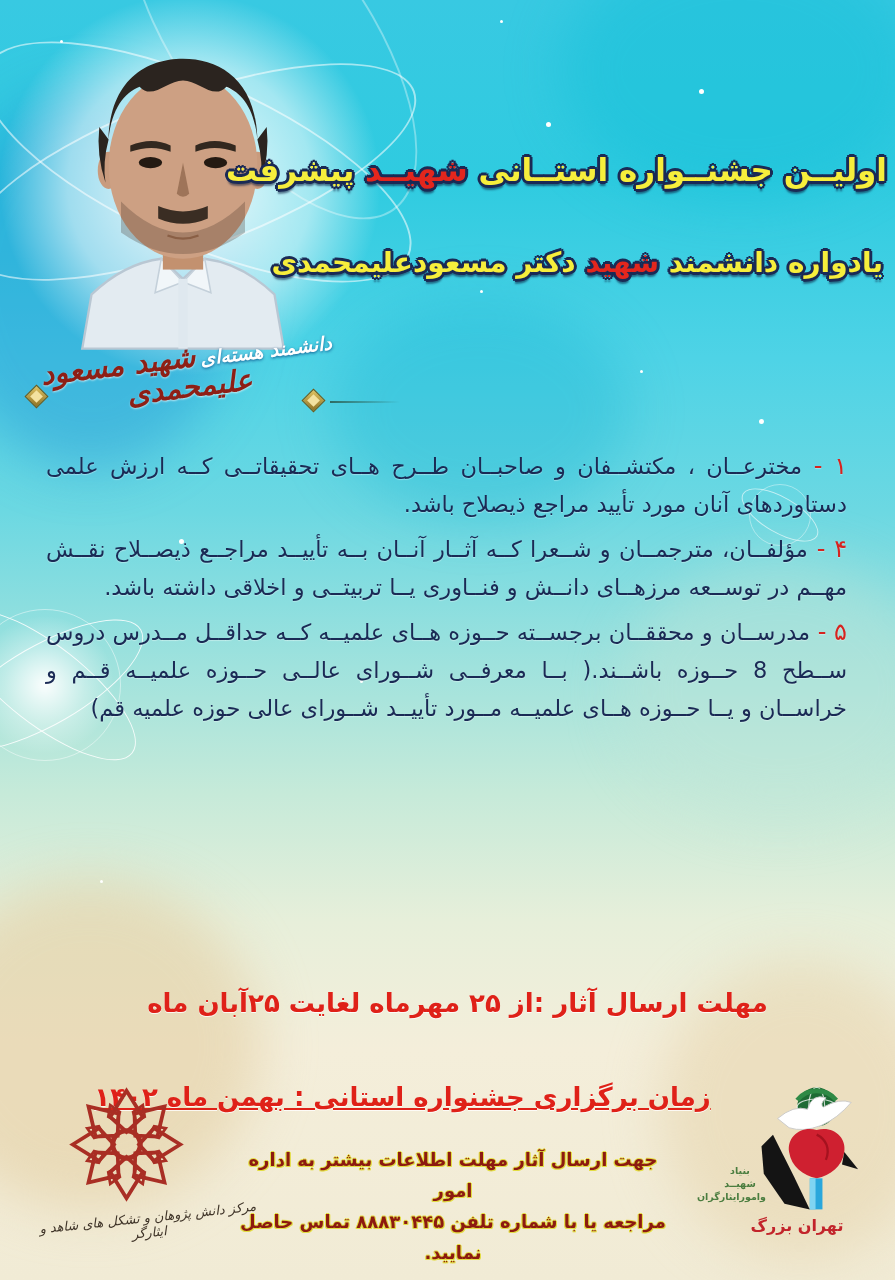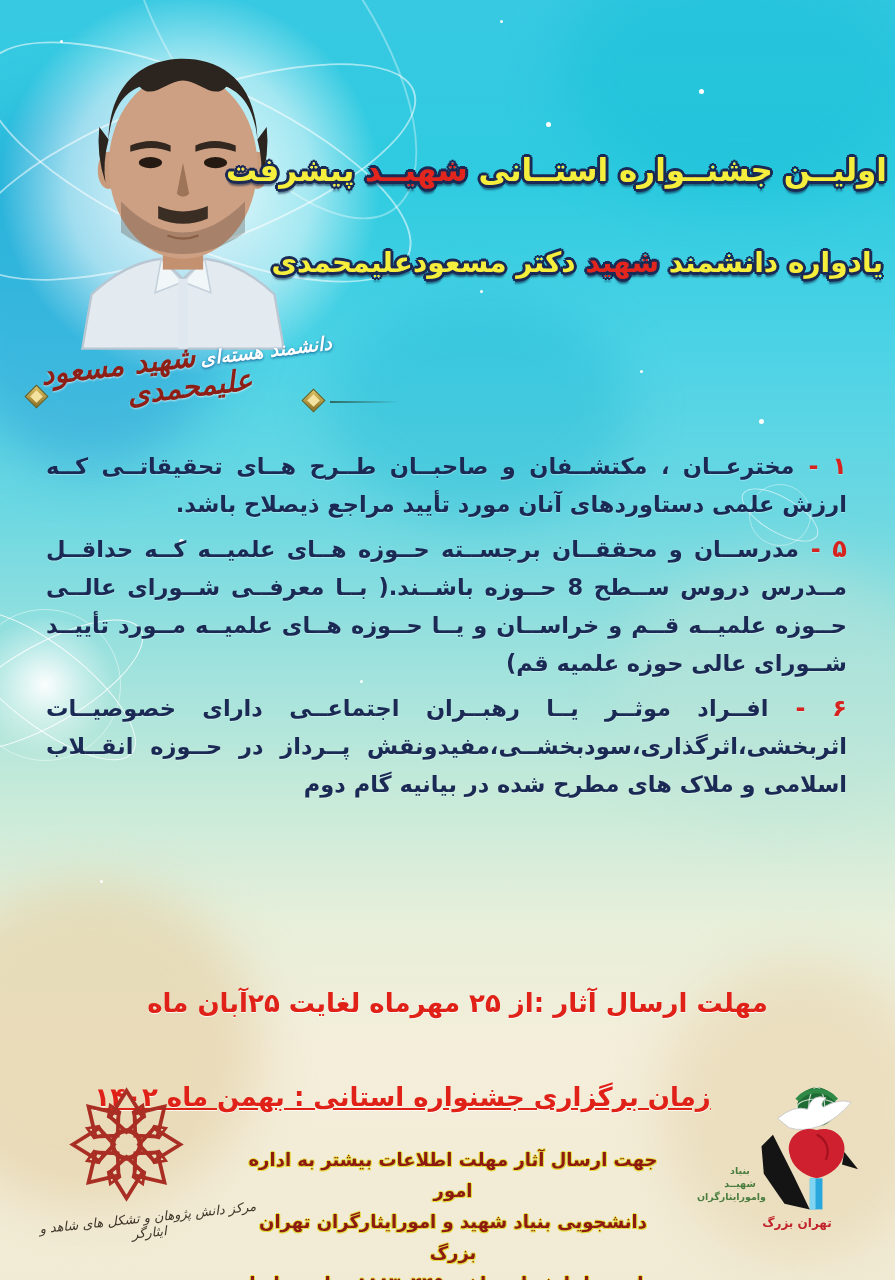"۱ - مخترعــان ، مکتشــفان" .themes { font-weight: bold -> normal }
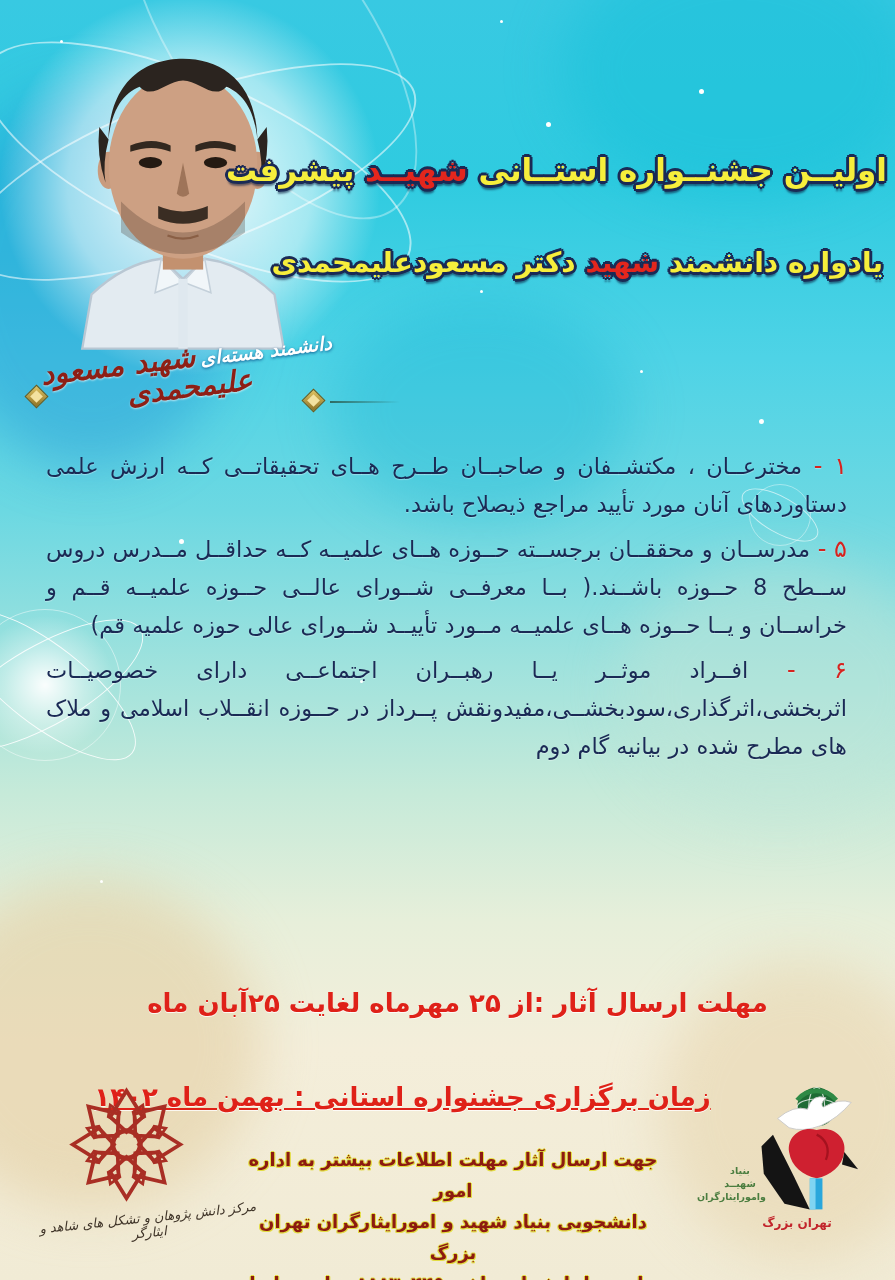"۴ - مؤلفــان، مترجمــان و" div.item { html: none -> <div><span>۴ - </span><span>مؤلفــان، مترجمــان و شــعرا کــه آثــار آنــان بــه تأییــد مراجــع ذیصــلاح نقــش مهــم در توســعه مرزهــای دانــش و فنــاوری یــا تربیتــی و اخلاقی داشته باشد.</span></div> }
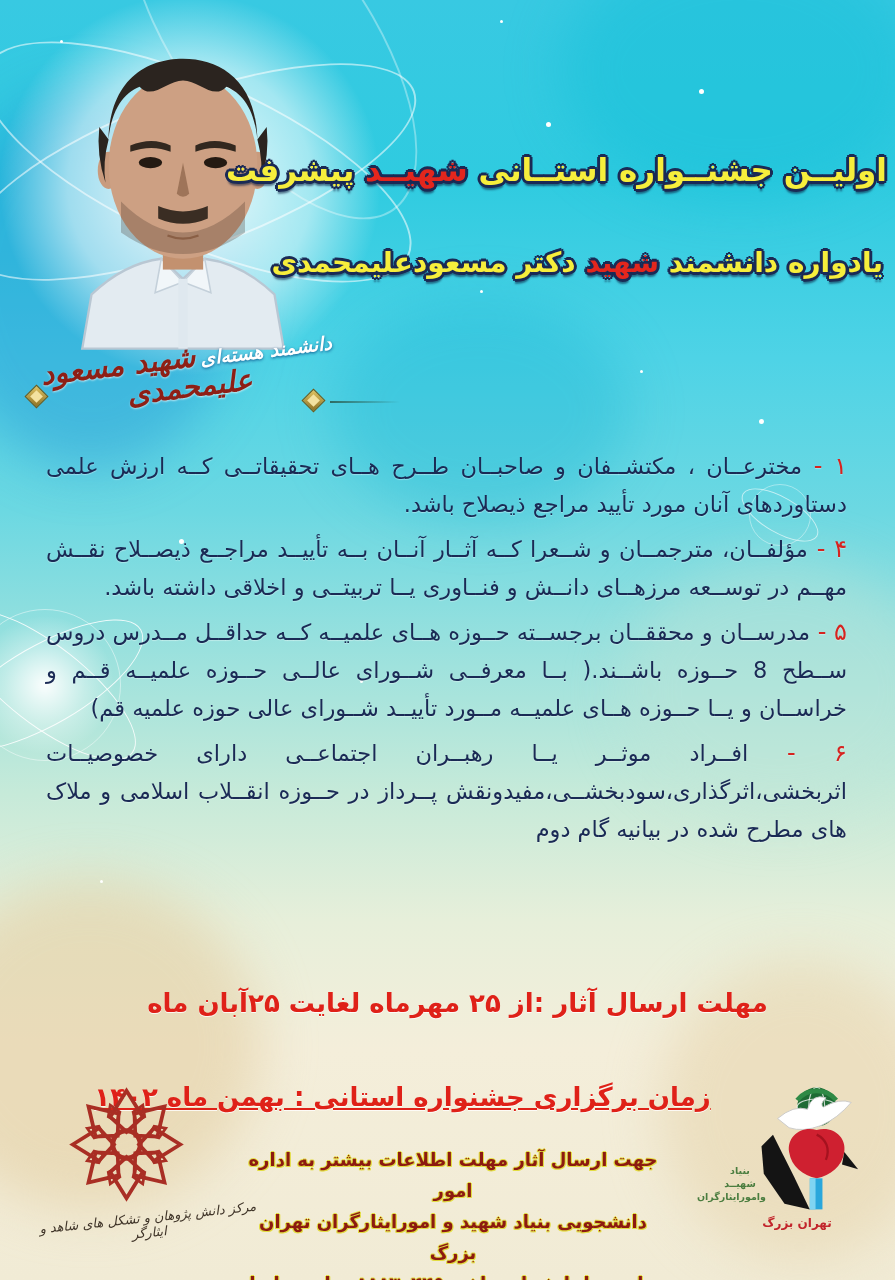"۶ - افــراد موثــر یــا" div.item { html: <div><span>۶ - </span><span>افــراد موثــر یــا رهبــران اجتماعــی دارای خصوصیــات اثربخشی،اثرگذاری،سودبخشــی،مفیدونقش پــرداز در حــوزه انقــلاب اسلامی و ملاک های مطرح شده در بیانیه گام دوم</span></div> -> none }
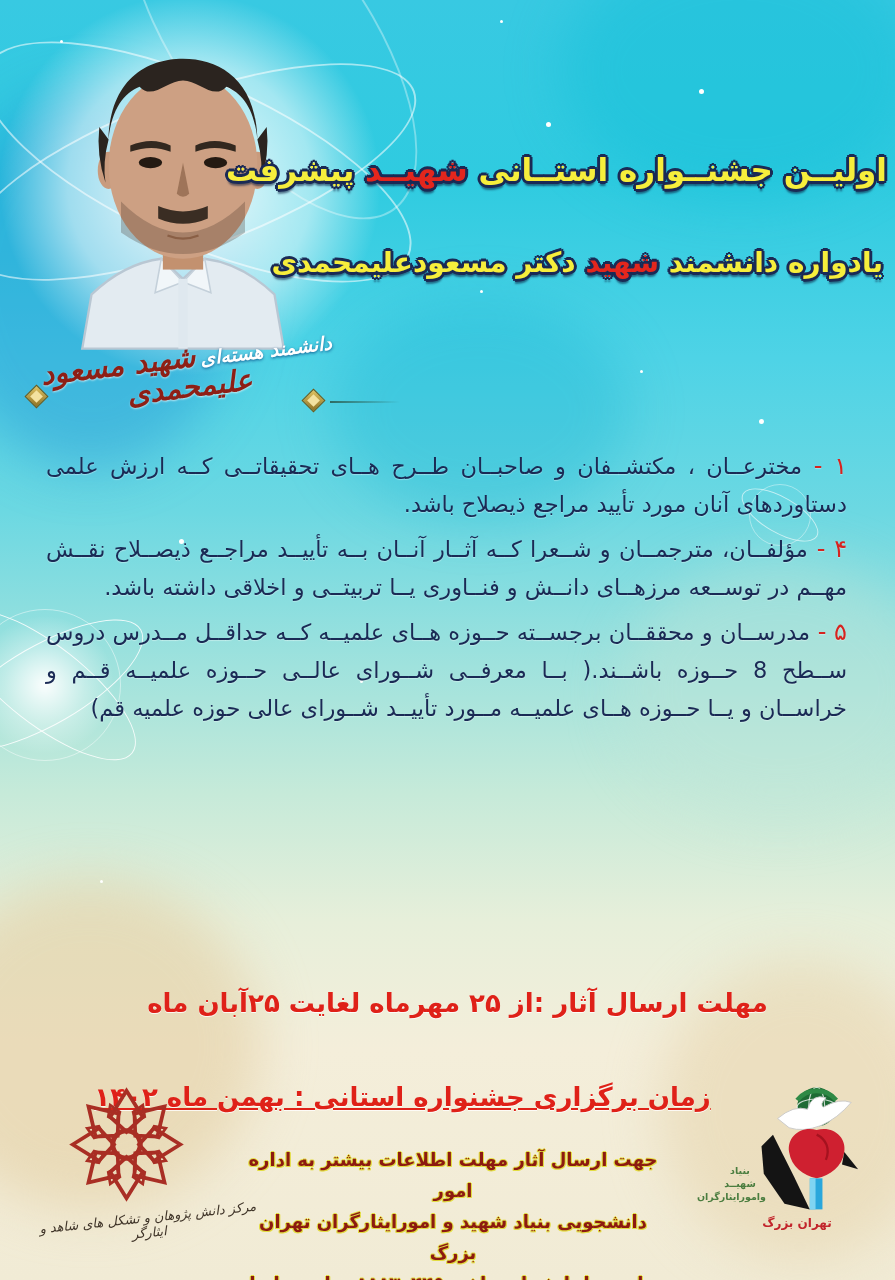"دانشجویی بنیاد شهید و امورایثارگران" div { html: <div>دانشجویی بنیاد شهید و امورایثارگران تهران بزرگ</div> -> none }
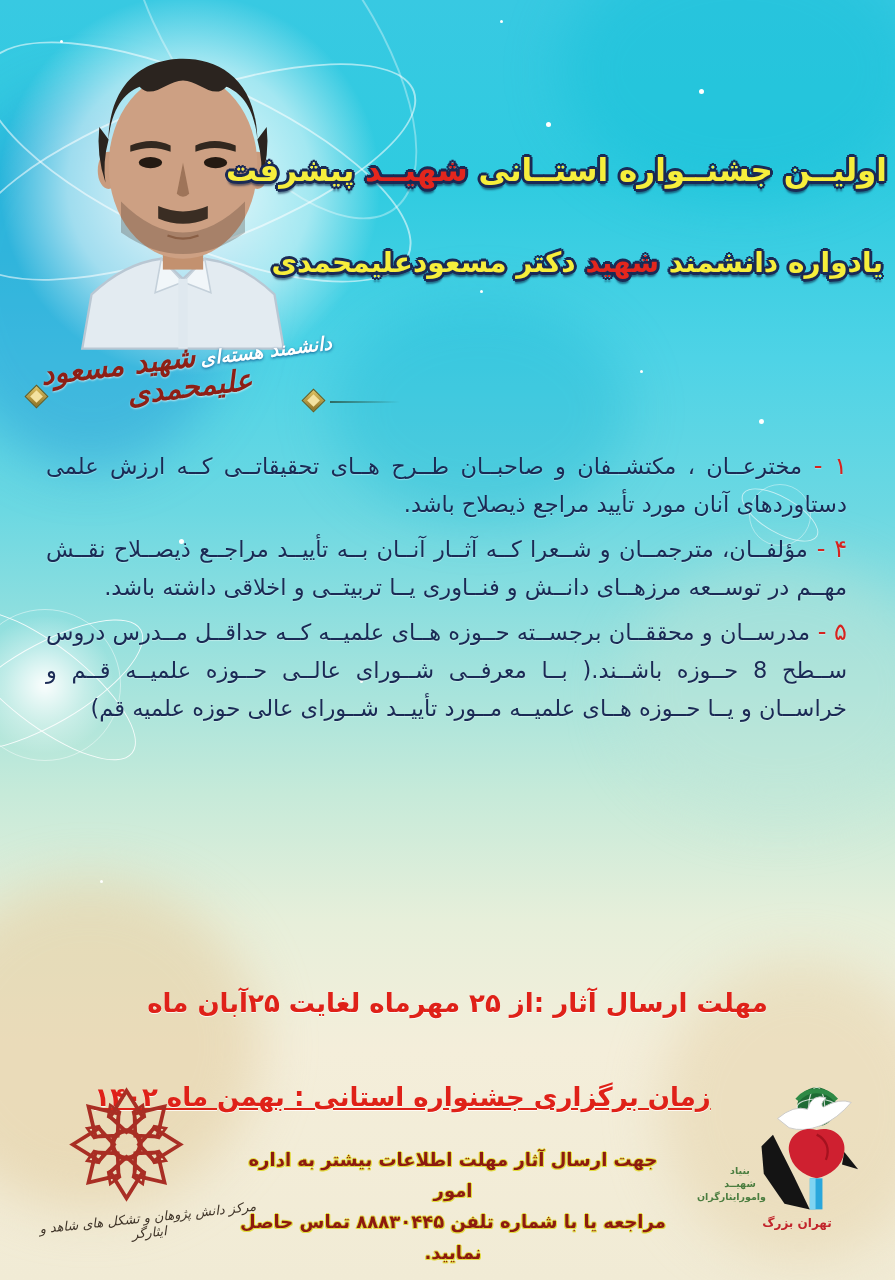"تهران بزرگ" .right-logo .region { font-size: 12px -> 16px }
